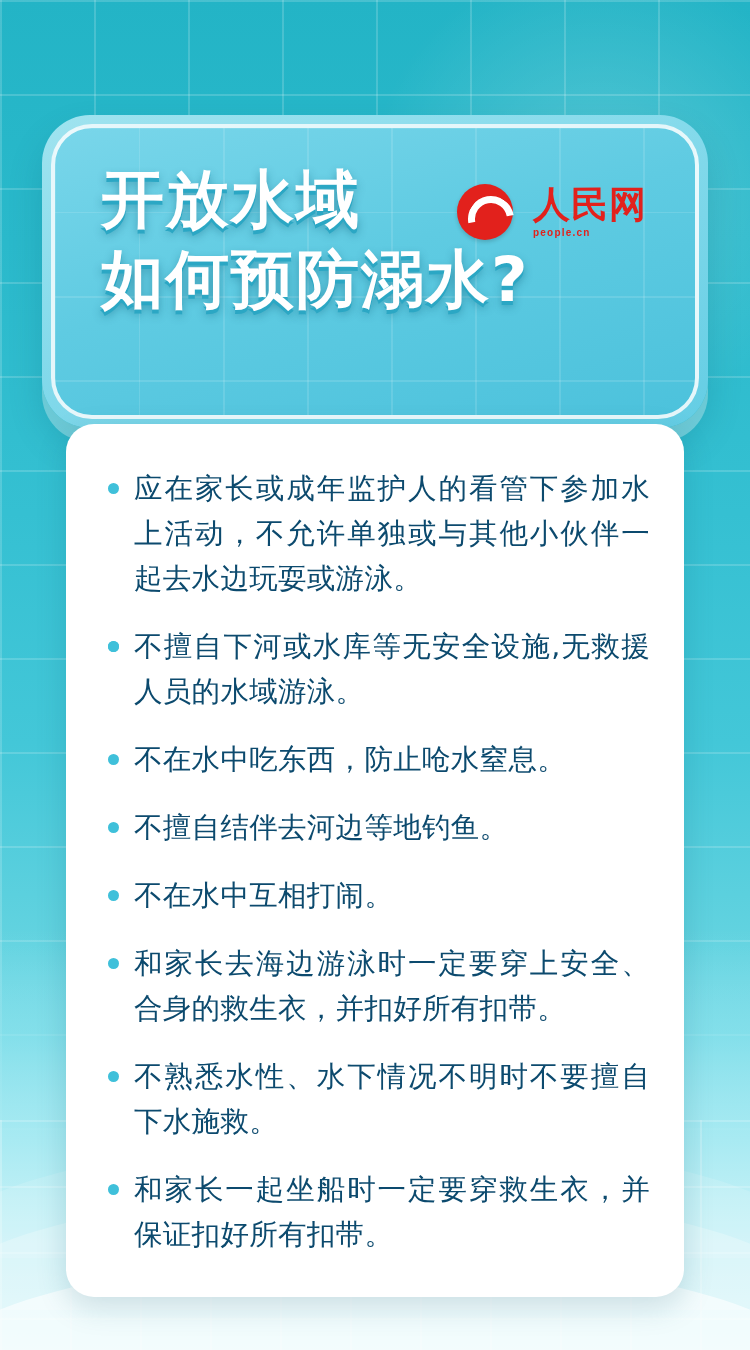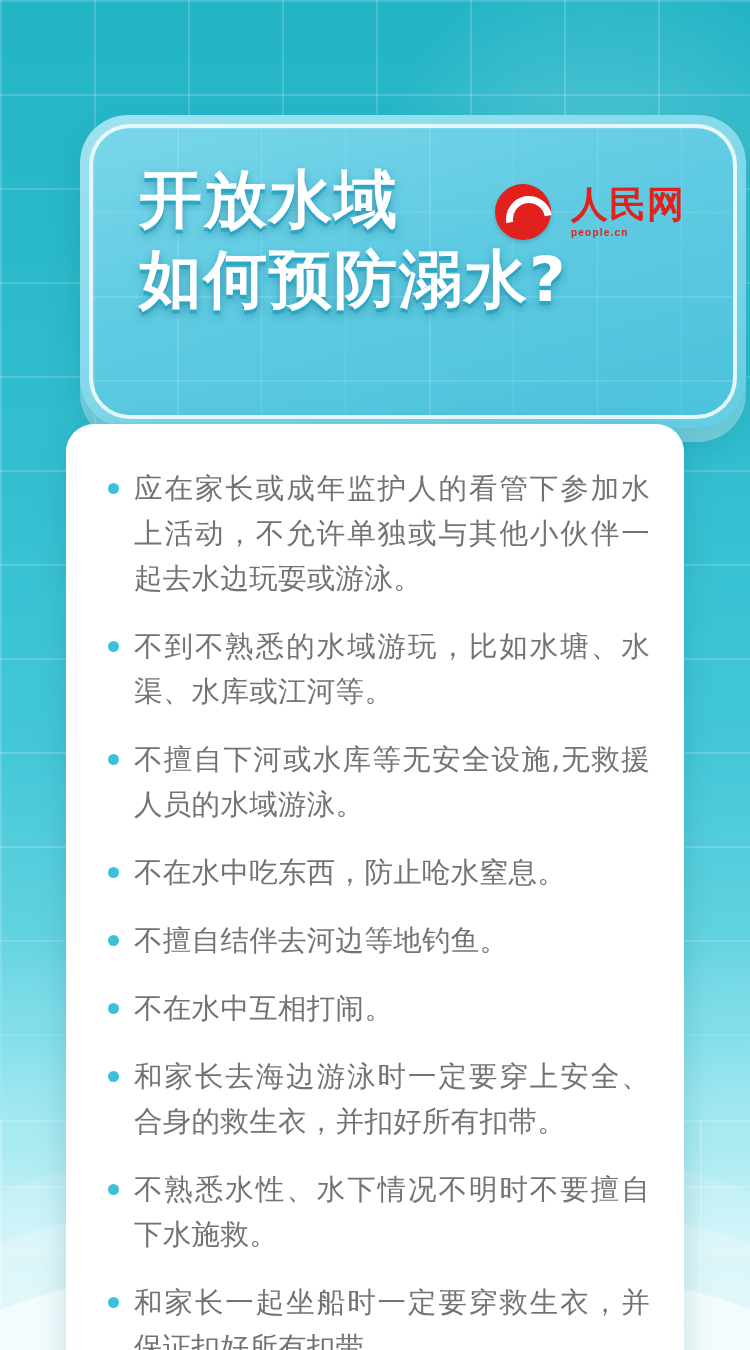"开放水域" .header-card { margin-left: 38px -> none }
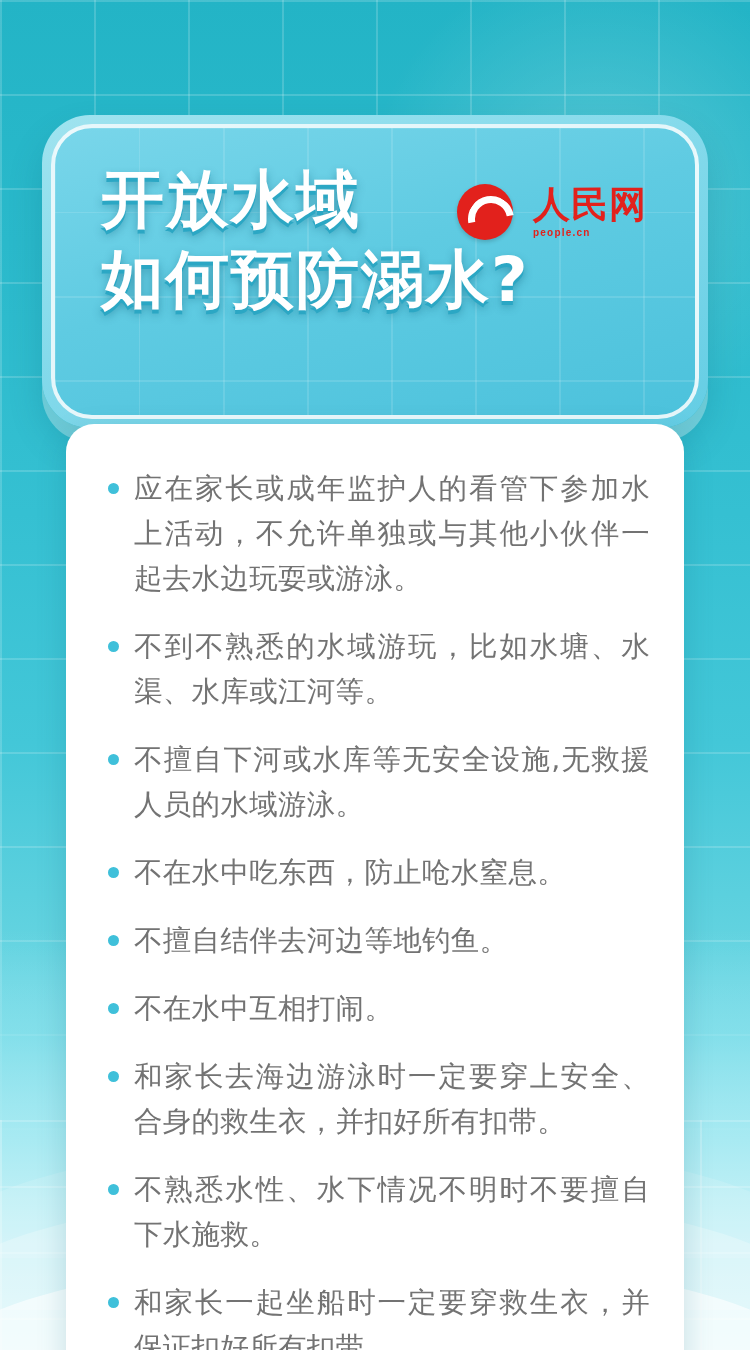"应在家长或成年监护人的看管下参加水上活动，不允许单独或与其他小伙伴一起去水边玩耍" .tip-item { color: #737373 -> #0c4a6e }
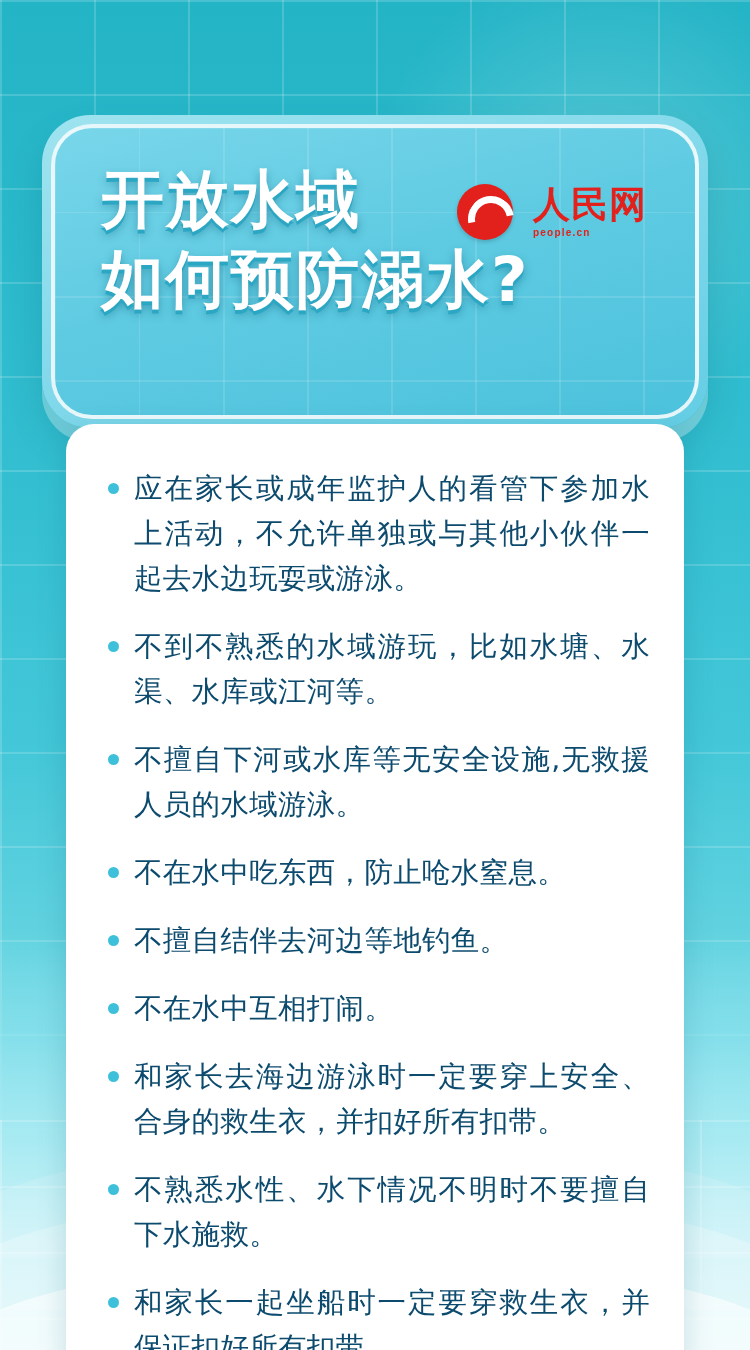"不到不熟悉的水域游玩，比如水塘、水渠、水库或江河等。" span { html: <span>不到不熟悉的水域游玩，比如水塘、水渠、水库或江河等。</span> -> none }
